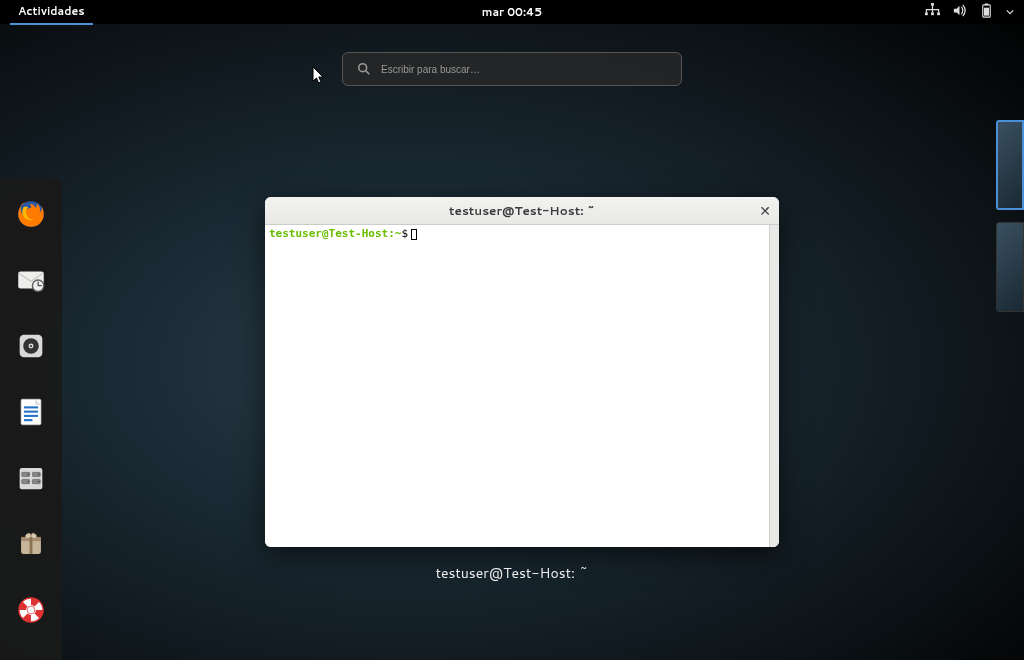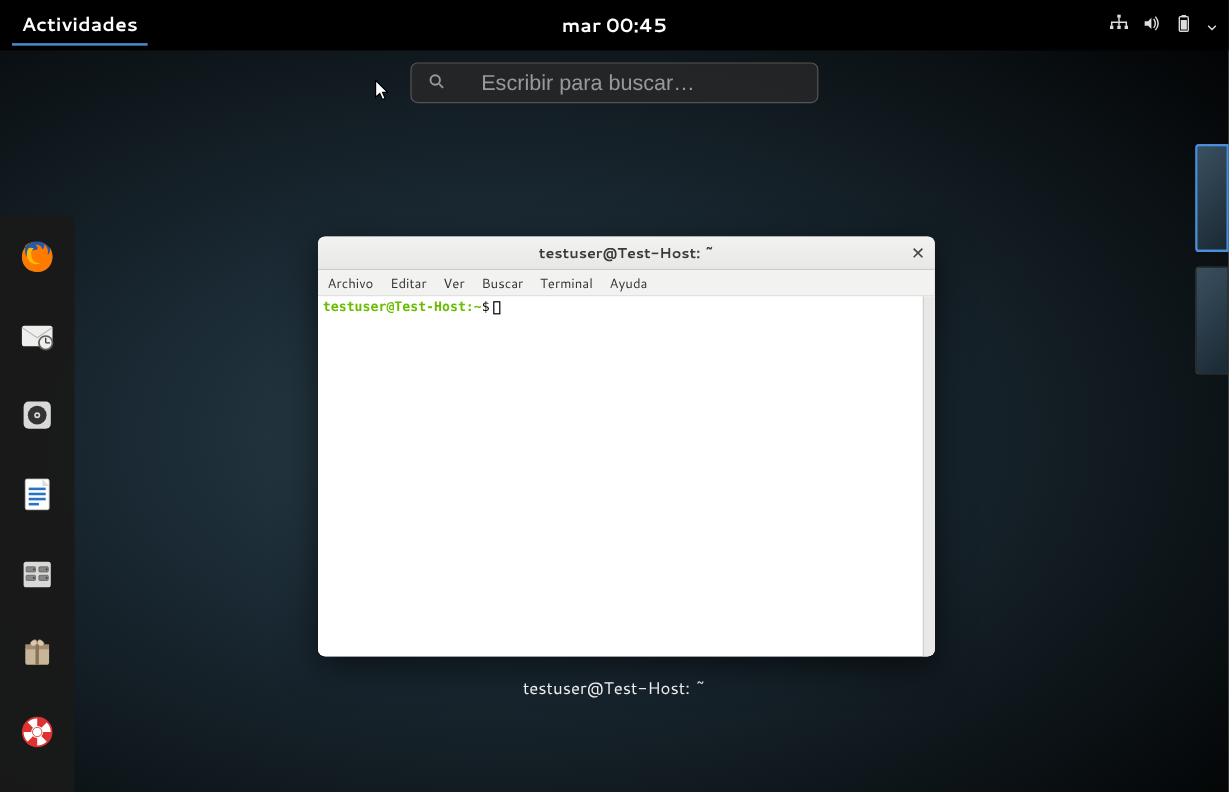"Actividades" .topbar { font-size: 16px -> 11px; height: 42px -> 24px }
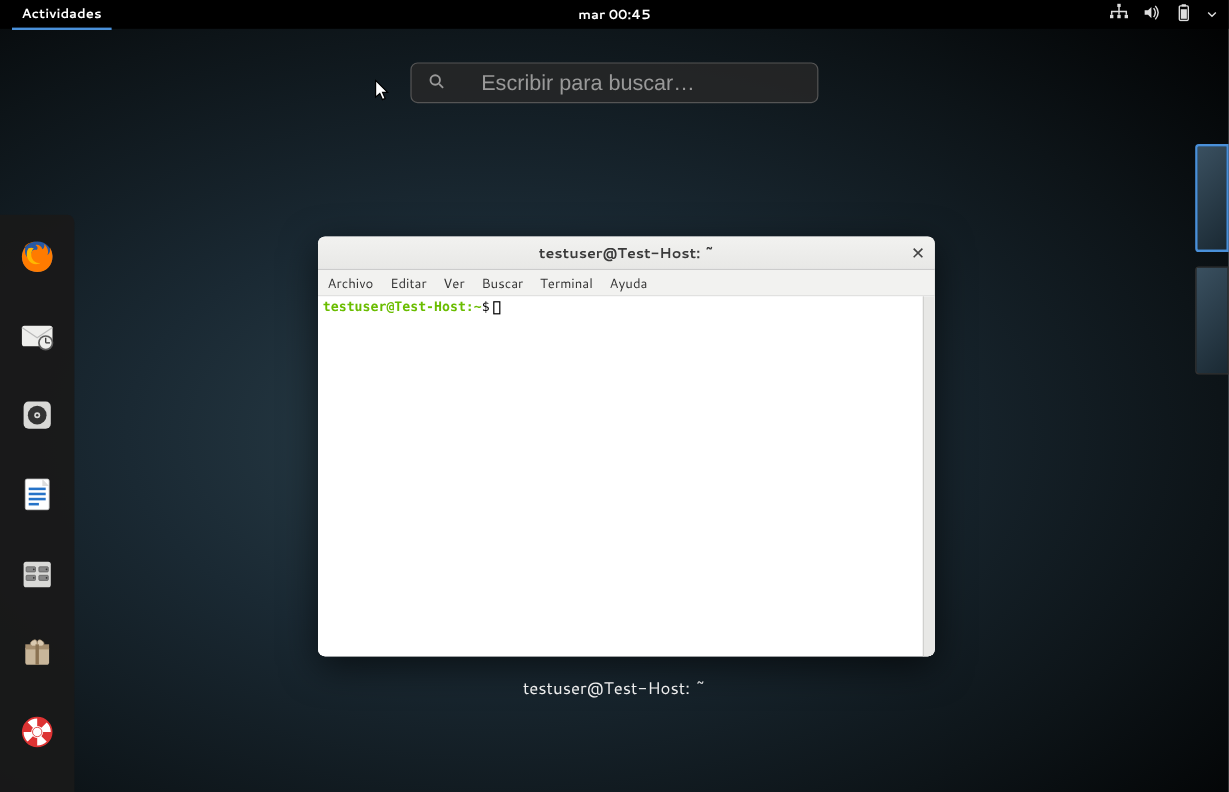"Escribir para buscar…" .search-bar input { font-size: 18px -> 10px; margin-left: 20px -> none }
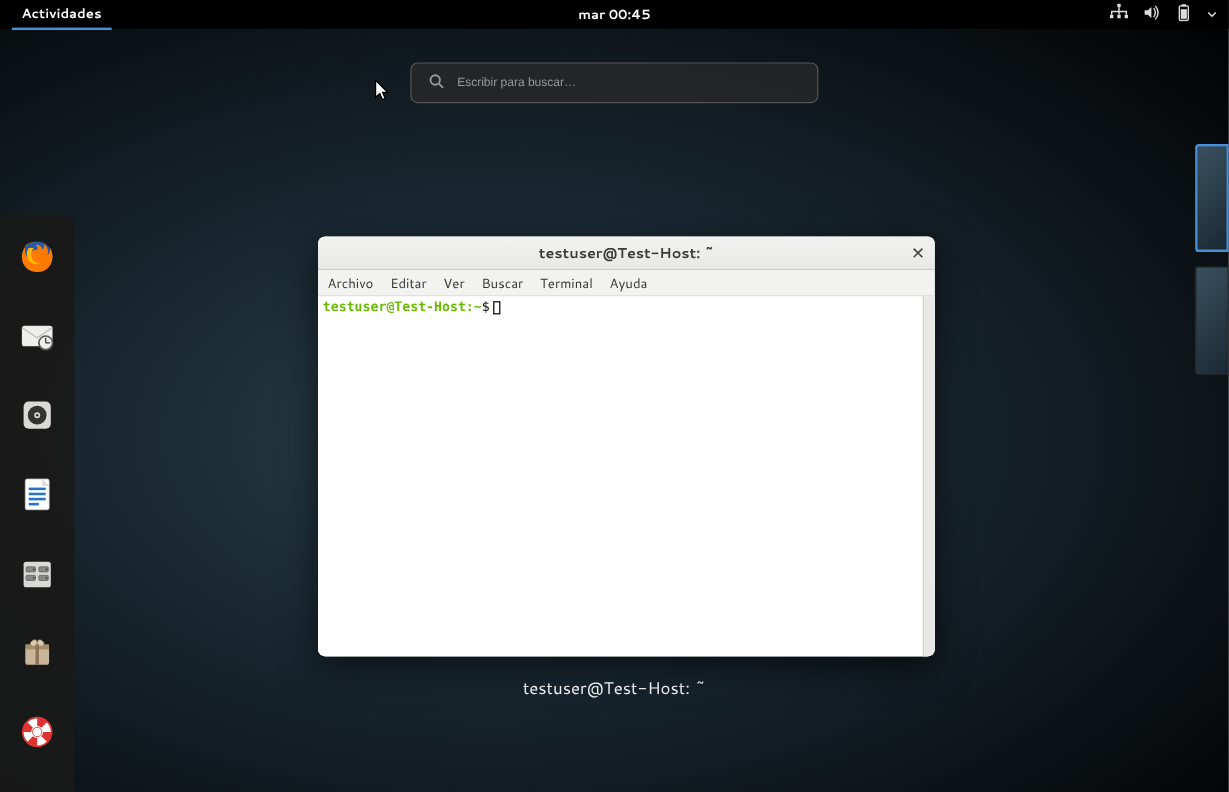"Archivo" div.menubar { html: <div> <span>Archivo</span> <span>Editar</span> <span>Ver</span> <span>Buscar</span> <span>Terminal</span> <span>Ayuda</span> </div> -> none }
